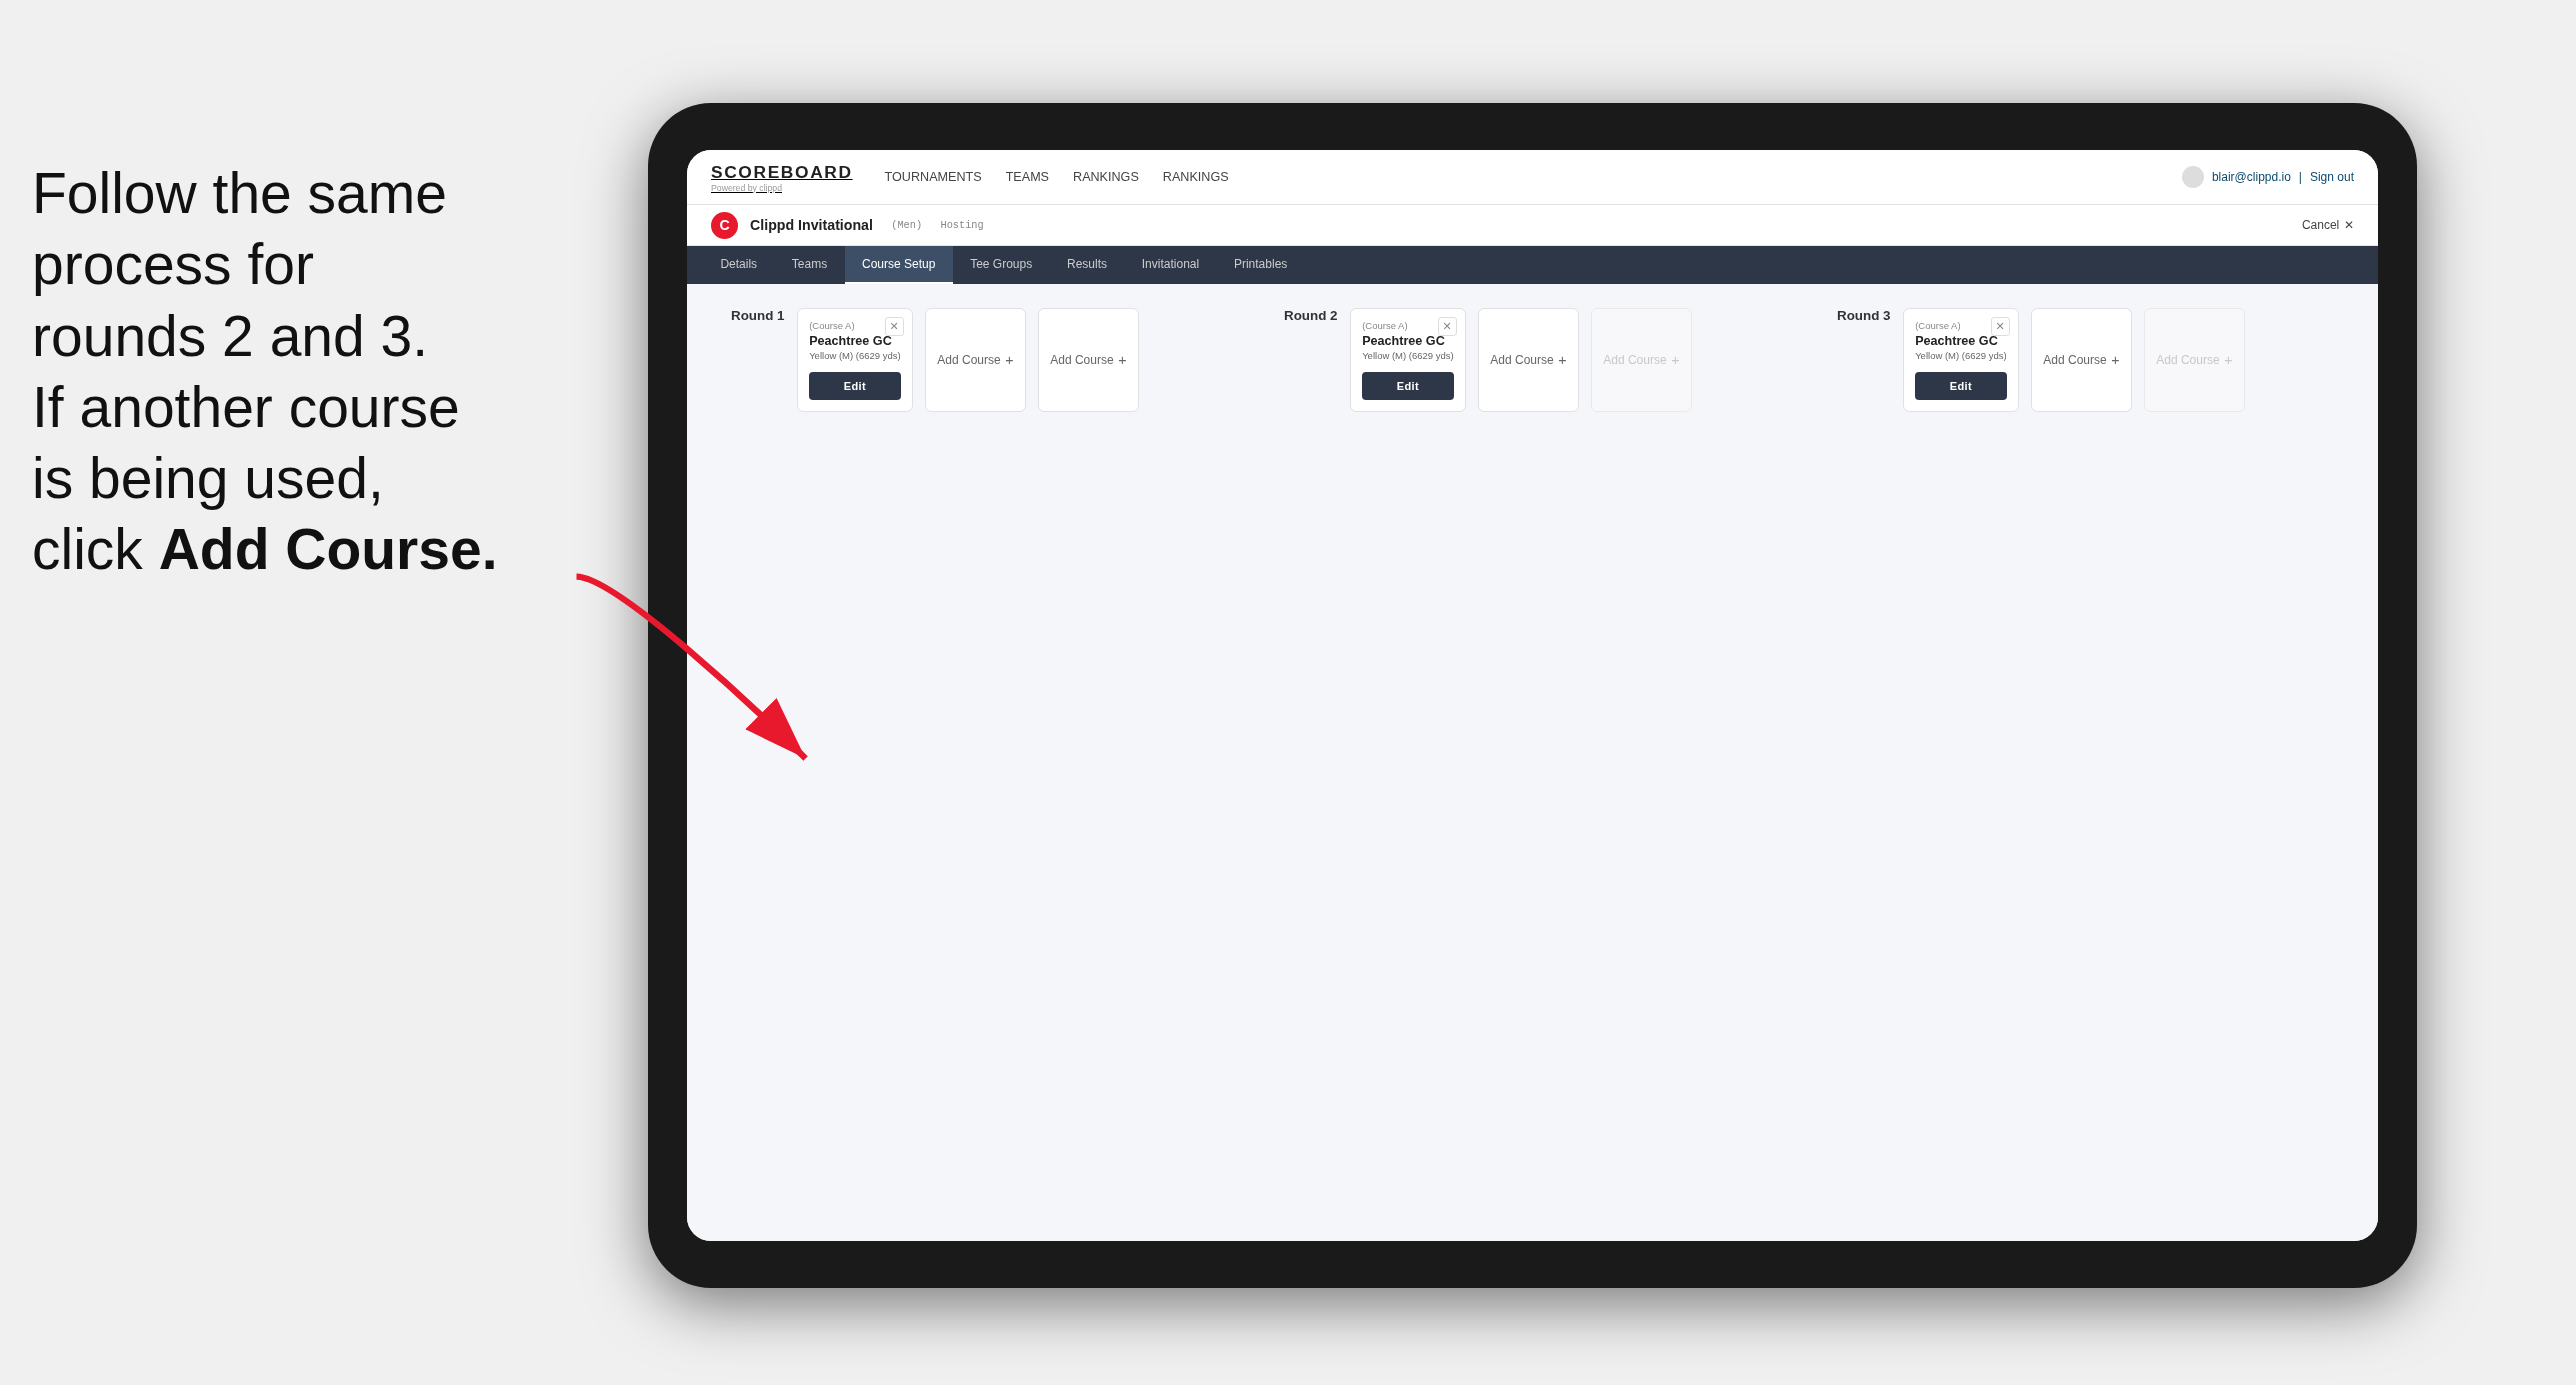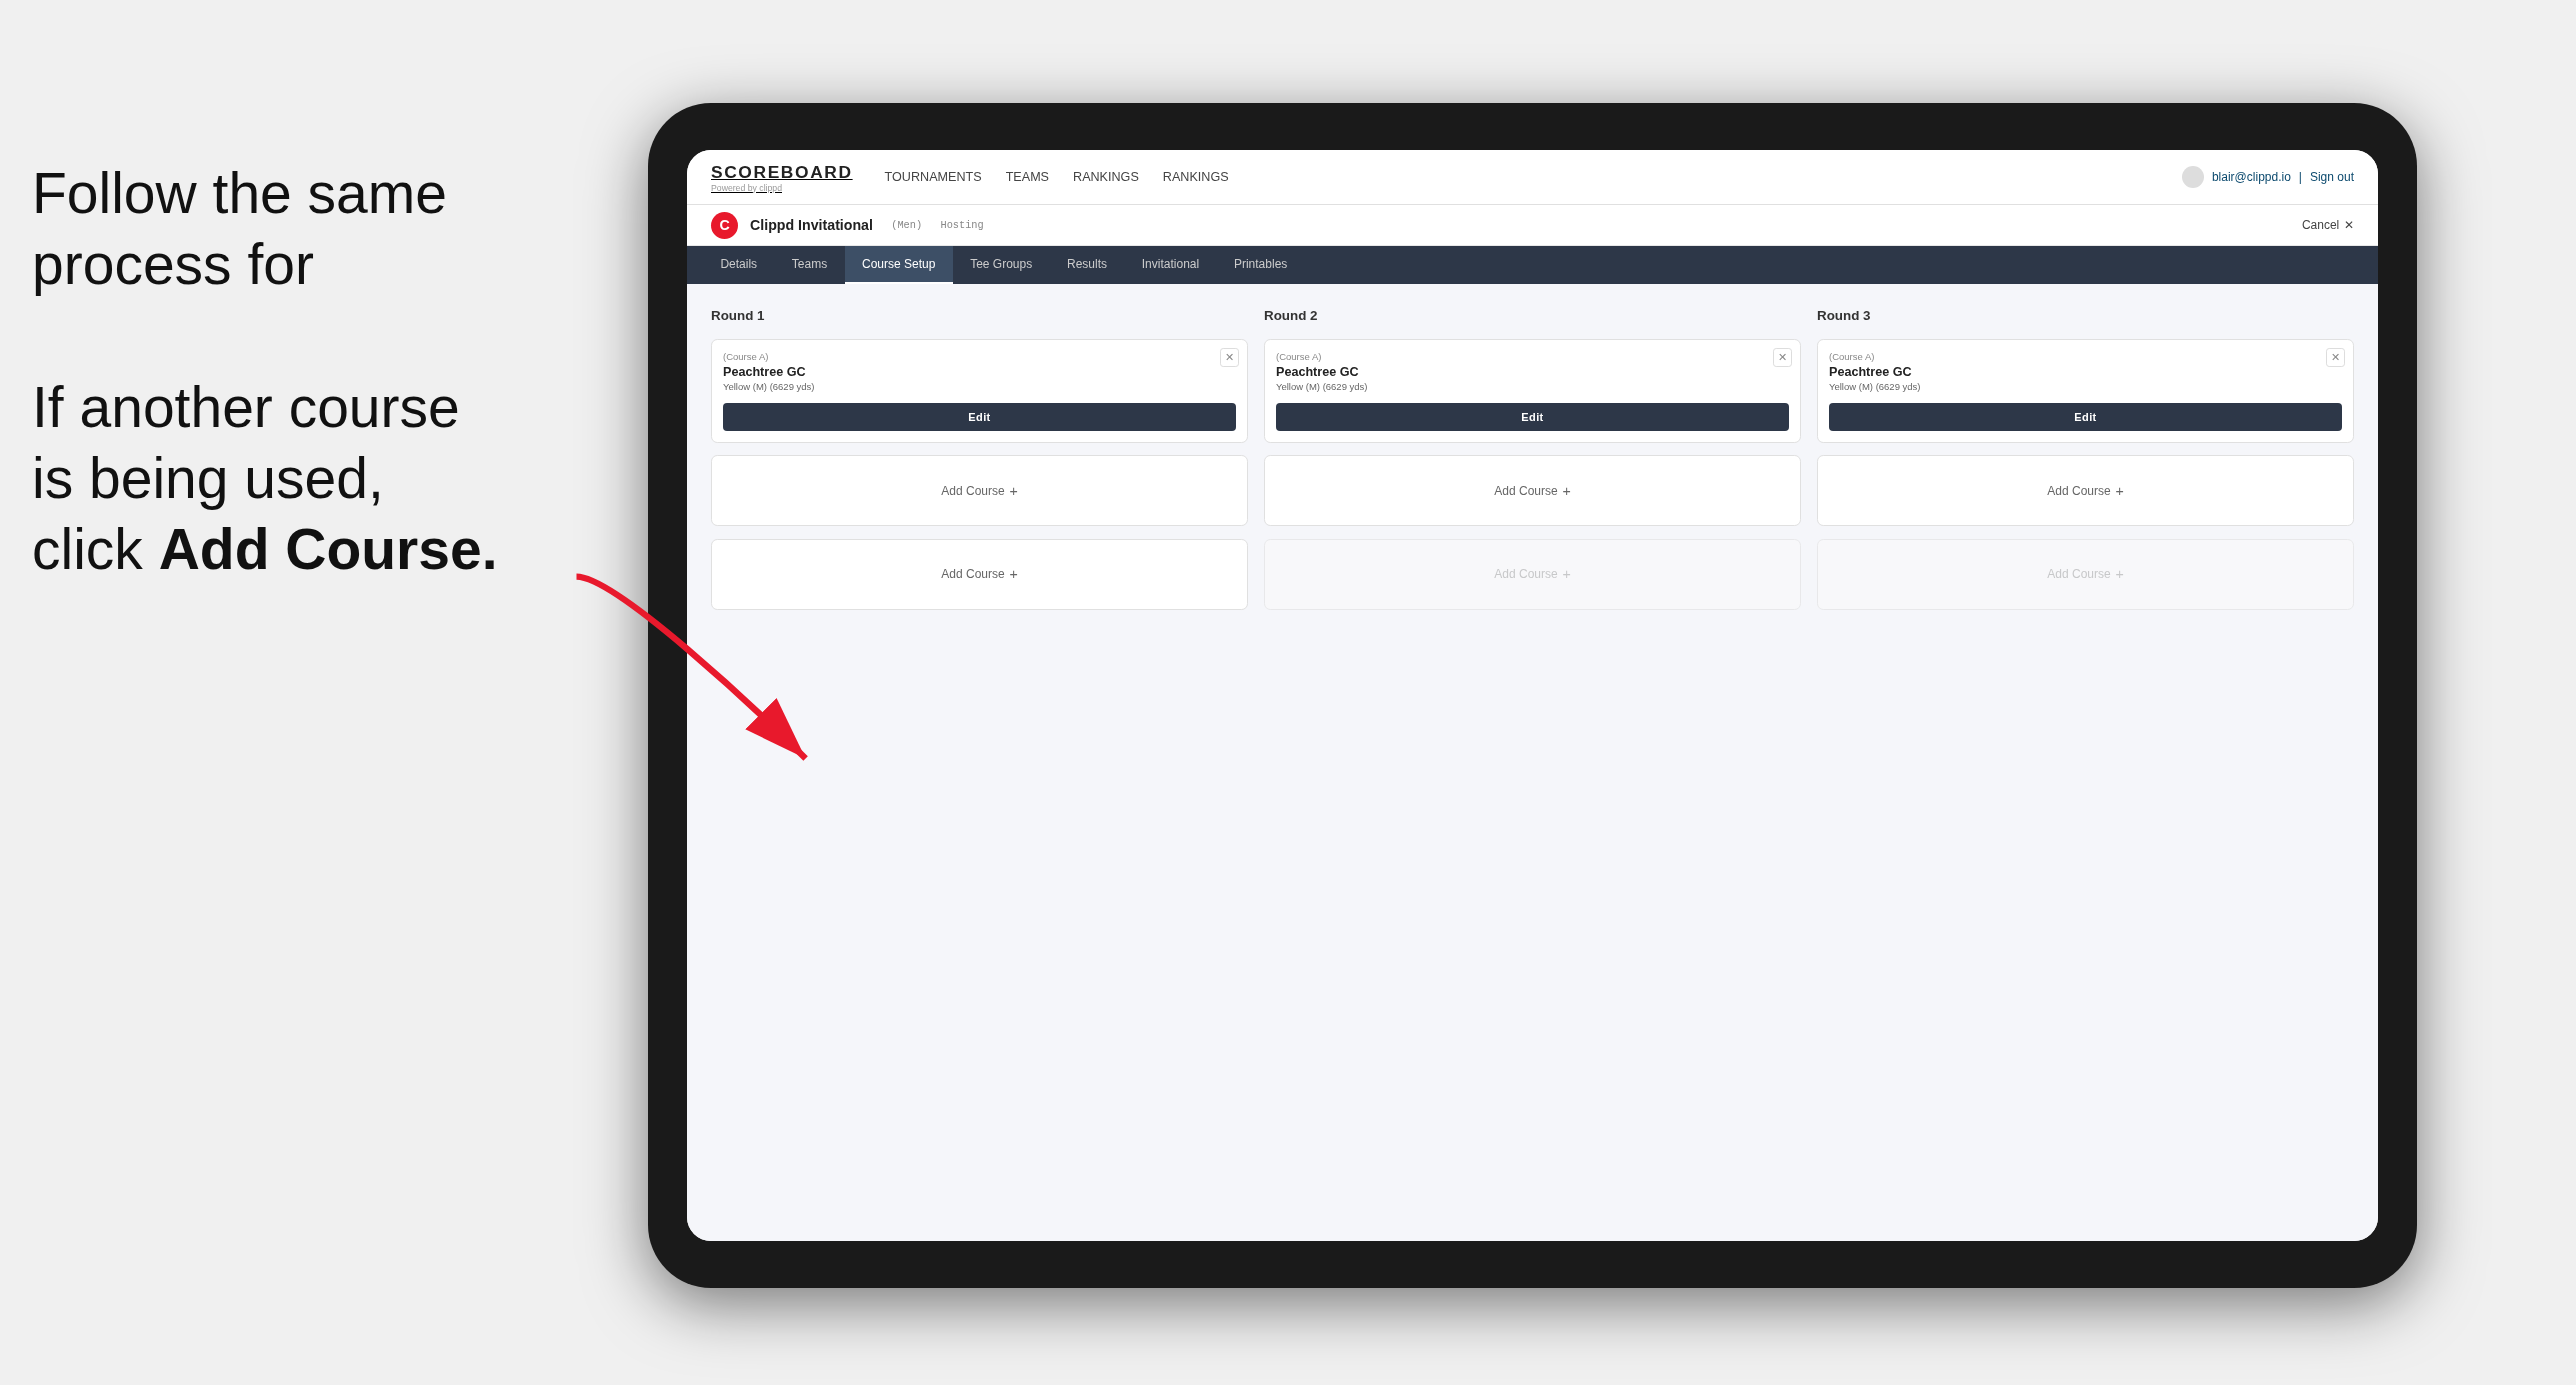"rounds 2 and 3." span { html: none -> <span>rounds 2 and 3.</span> }
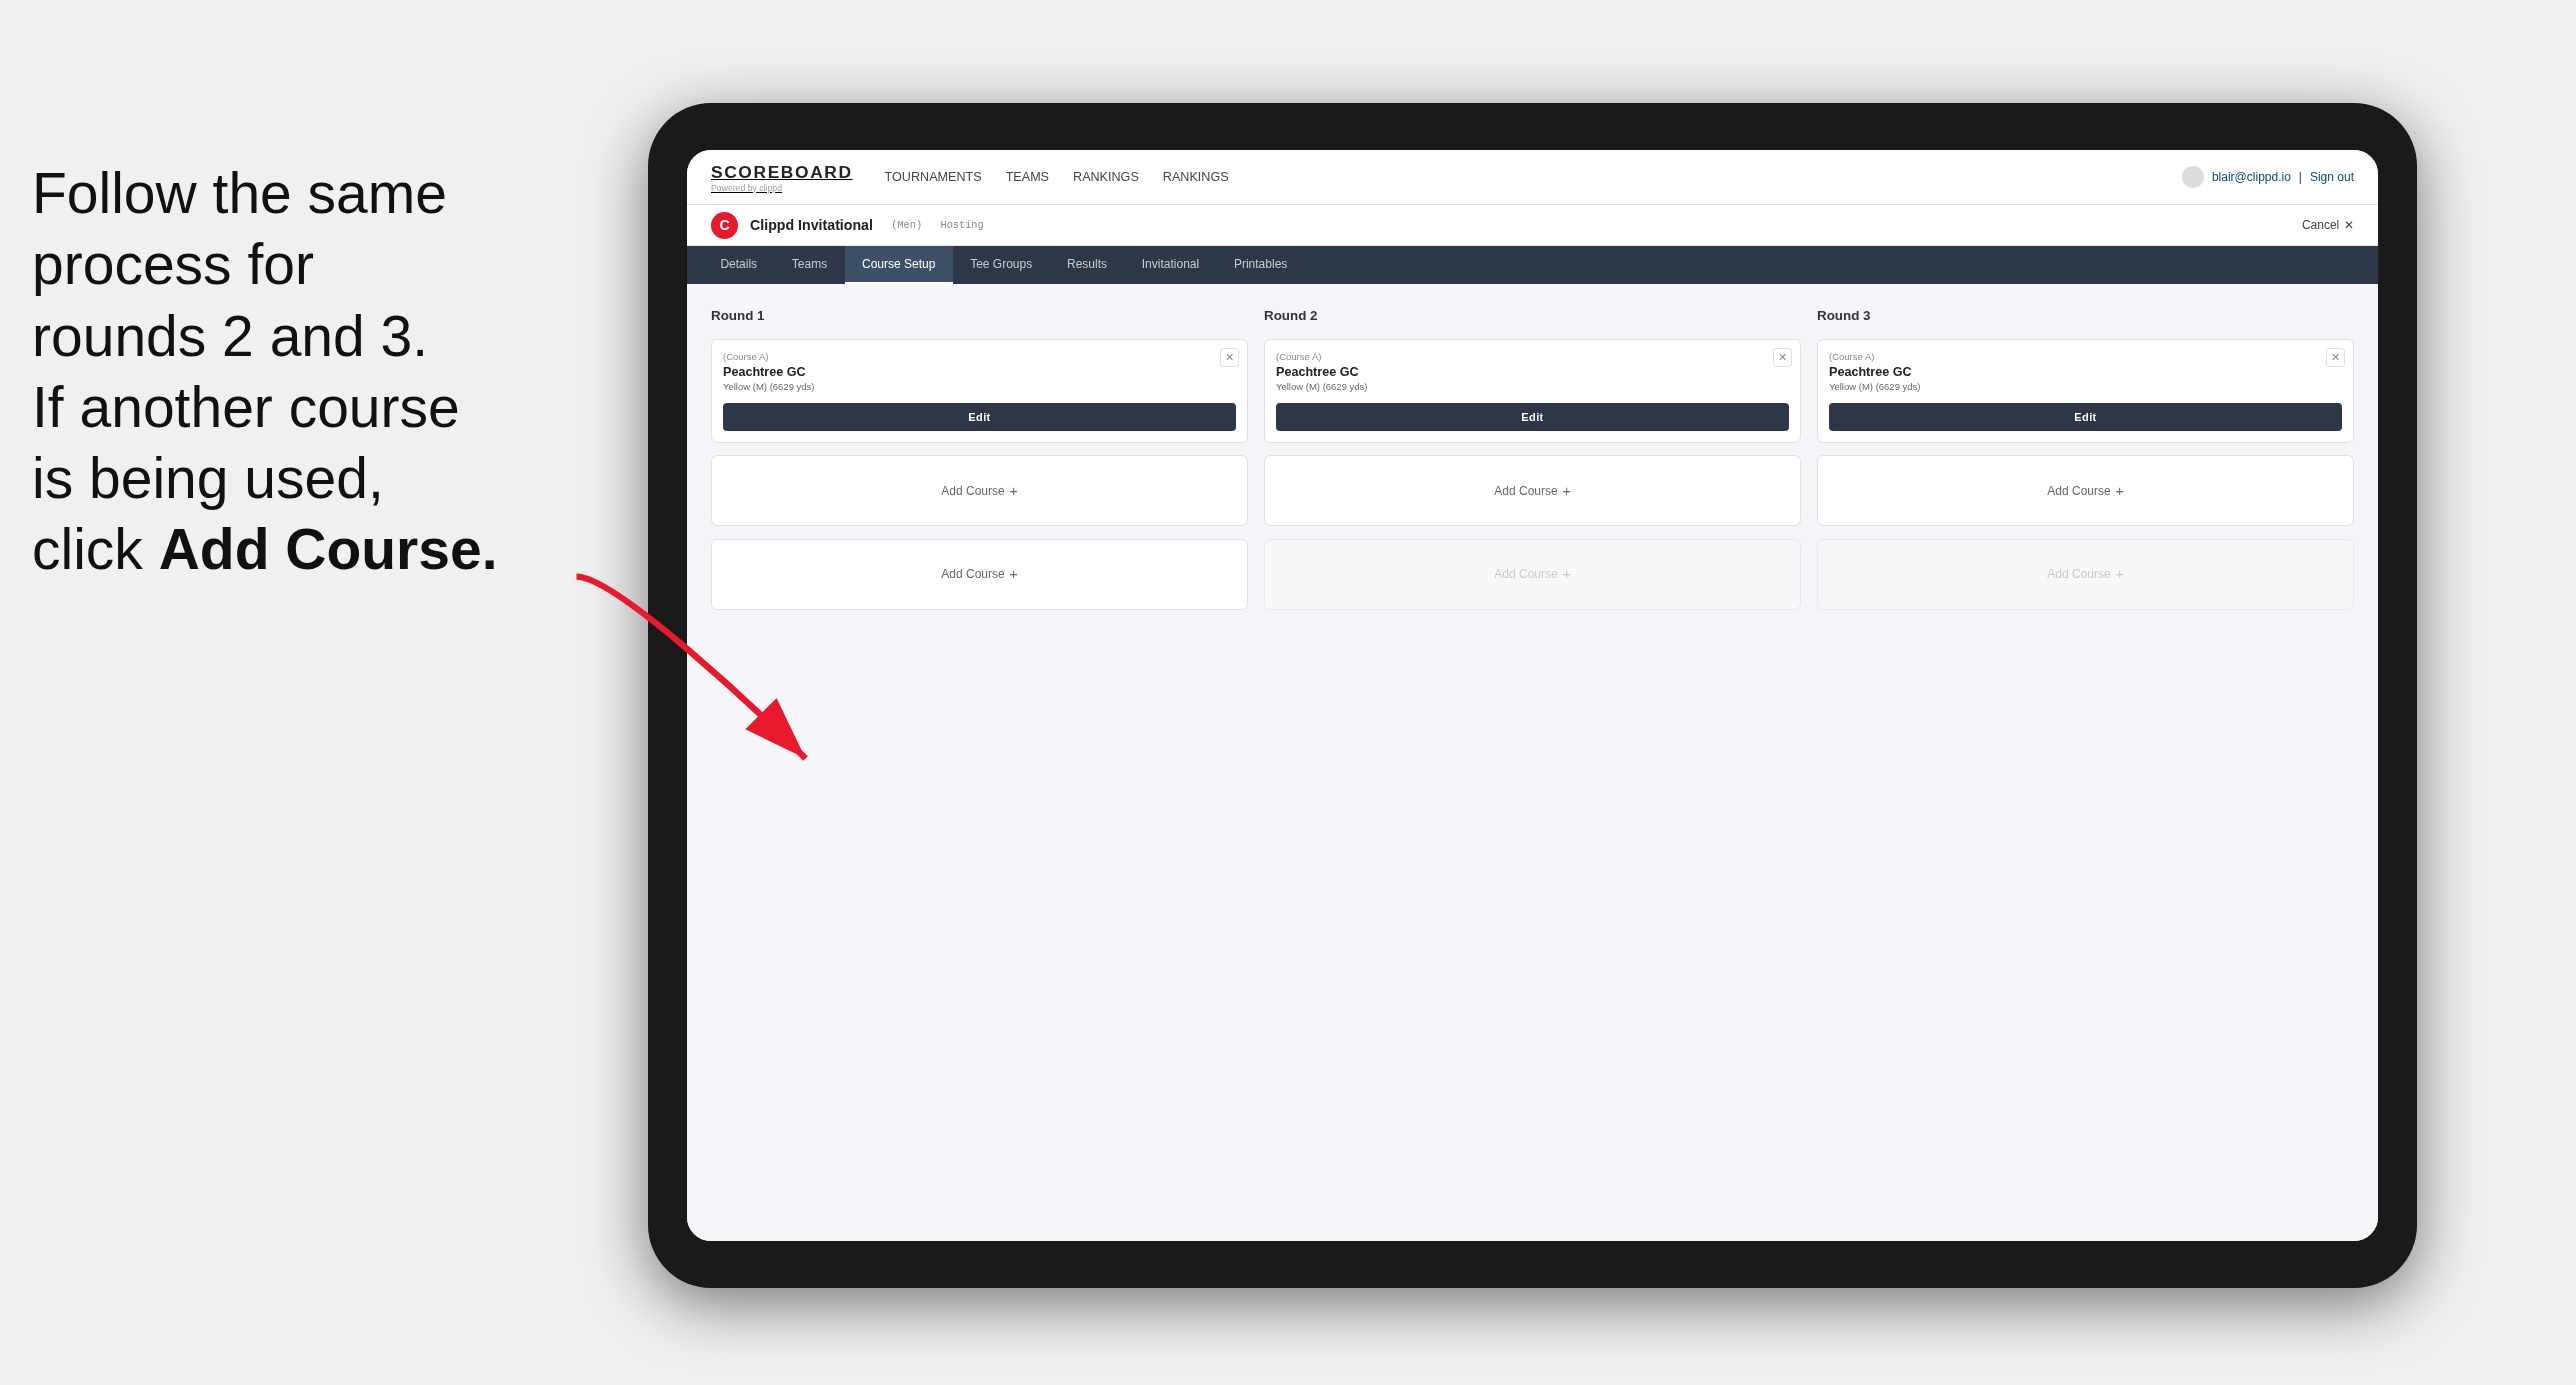"Round 1" .round-column { flex-direction: column -> row; margin-left: none -> 20px }
